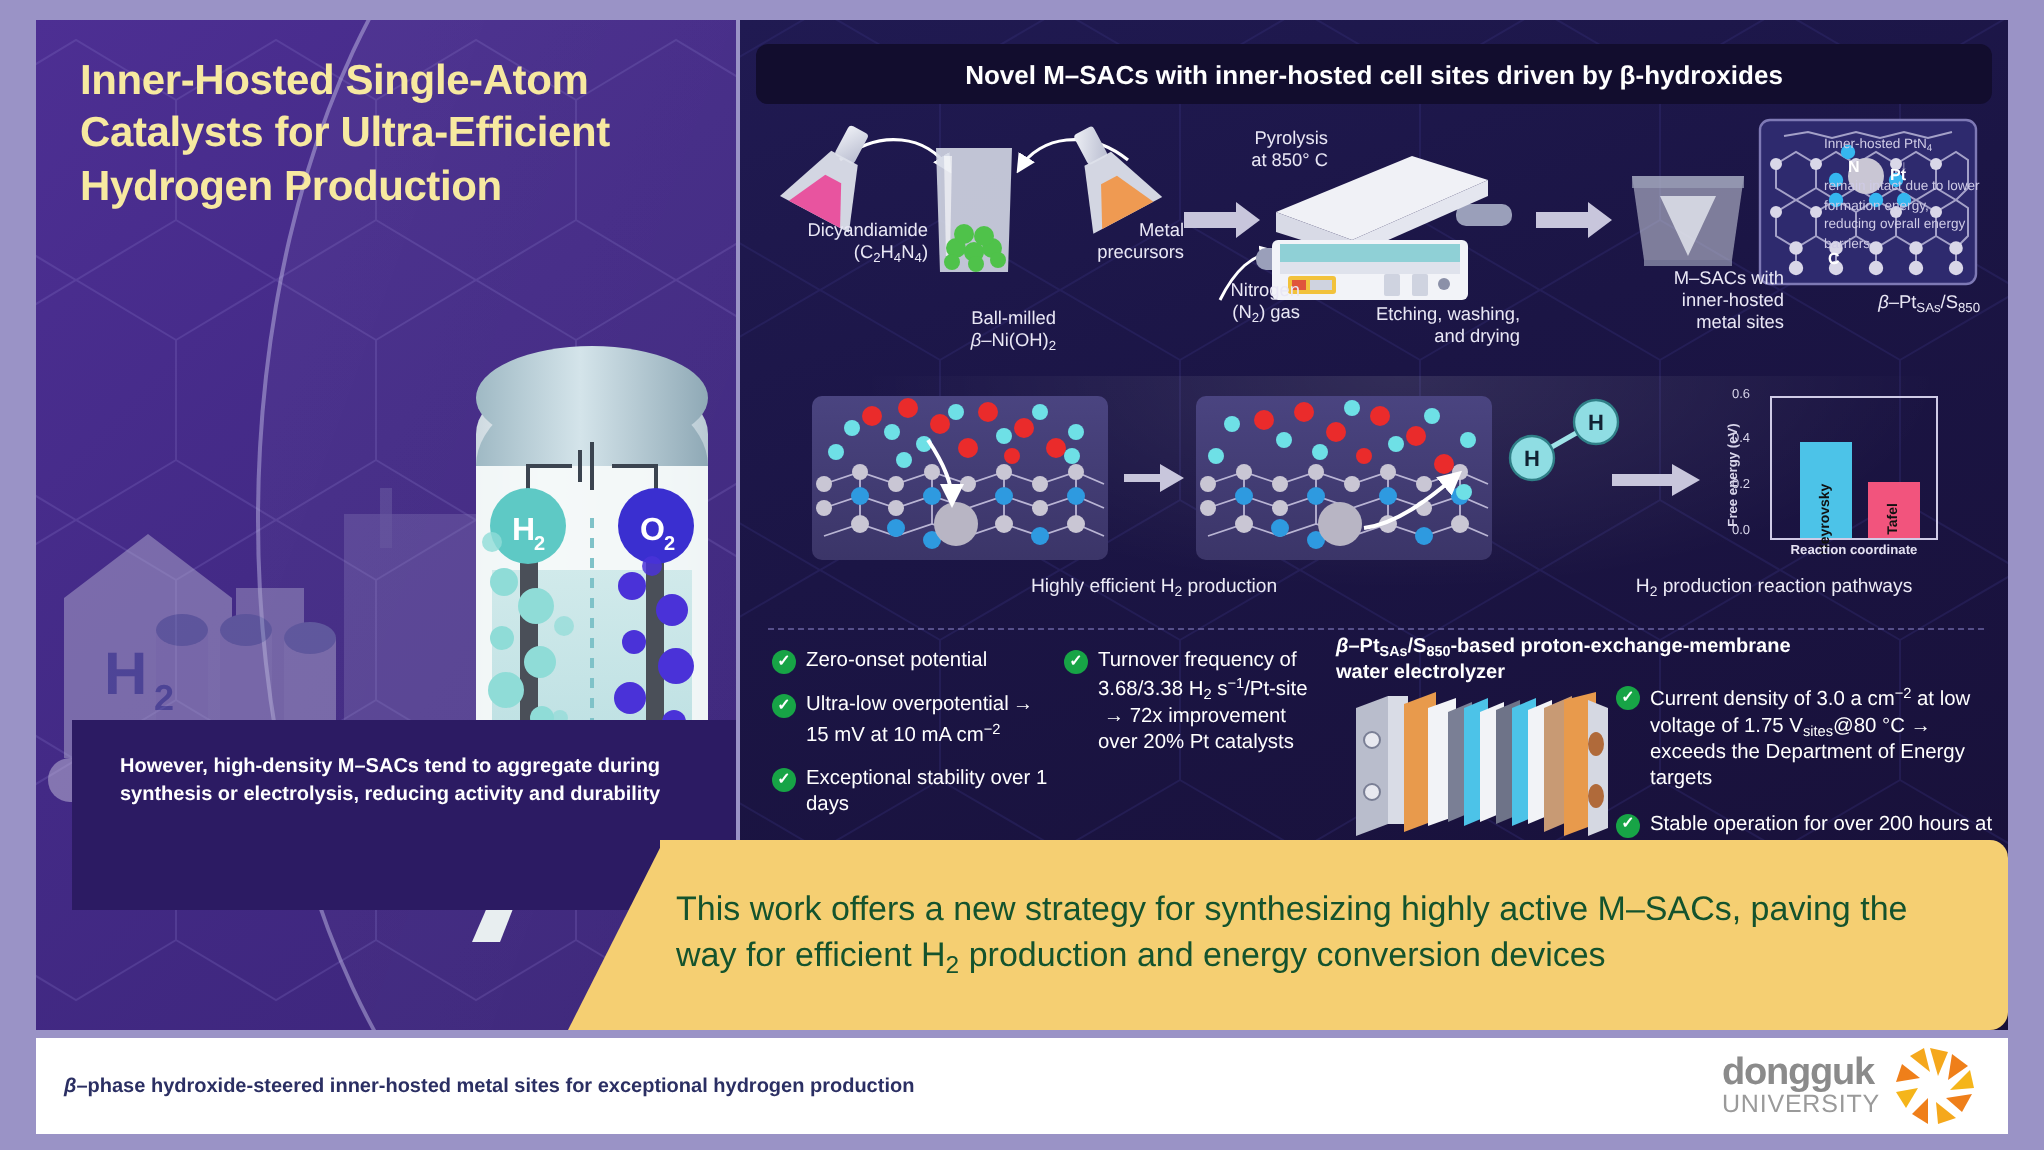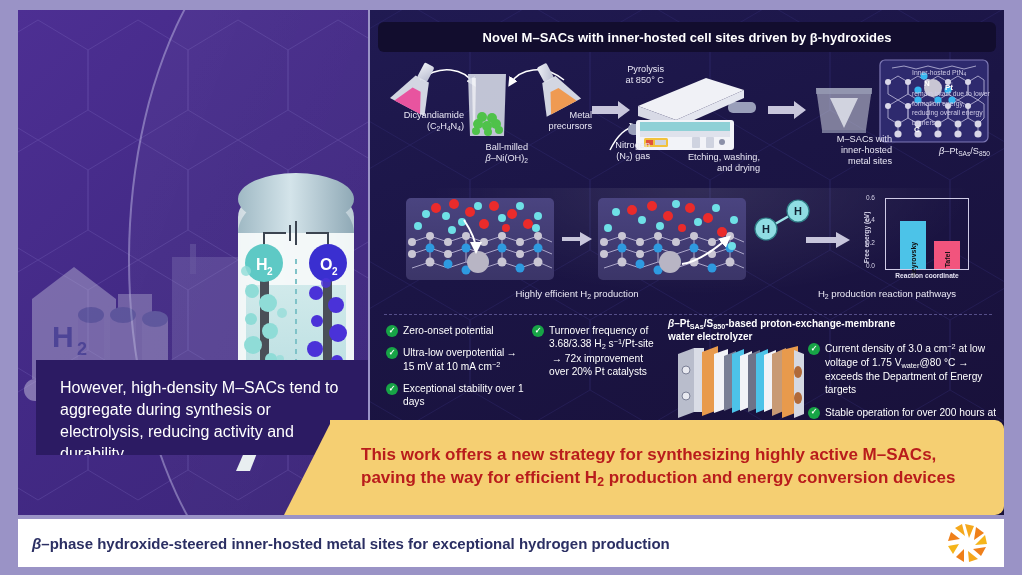"Inner-Hosted Single-Atom Catalysts for" h1.headline { html: none -> <h1>Inner-Hosted Single-Atom Catalysts for Ultra-Efficient Hydrogen Production</h1> }
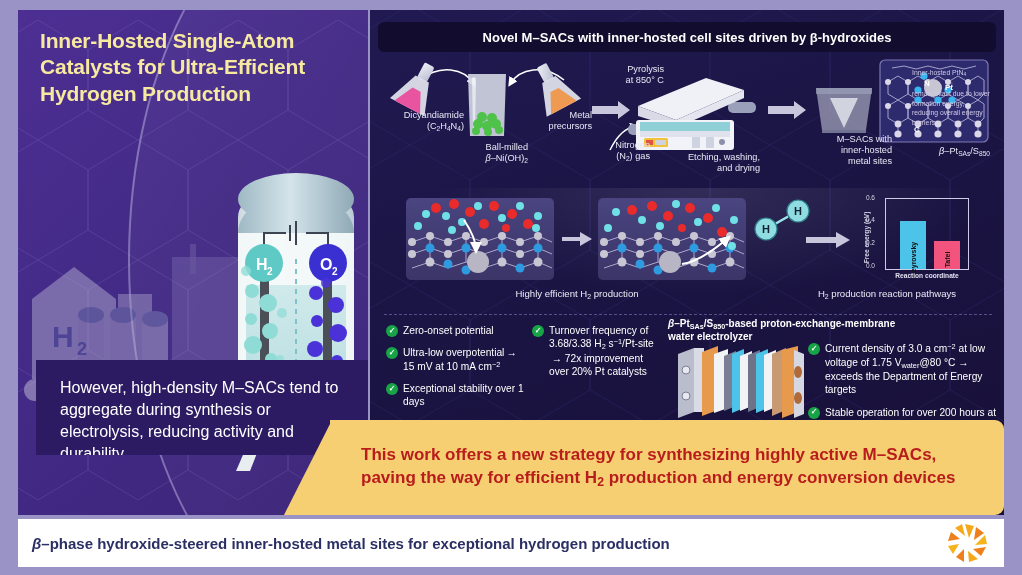"Ball-milled" div.p1-label { top: 84px -> 96px }
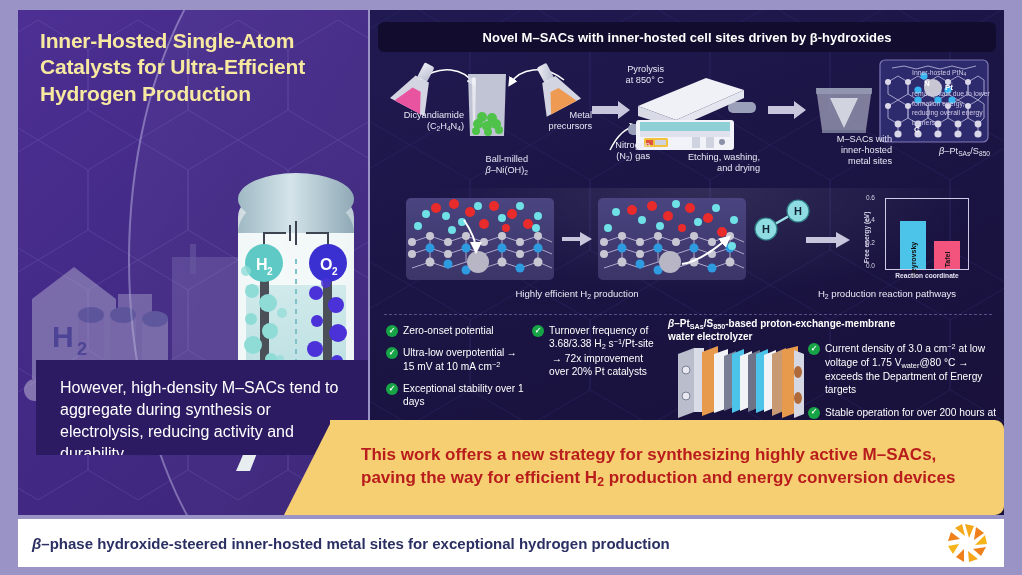"water" span.sub { text: water -> sites }
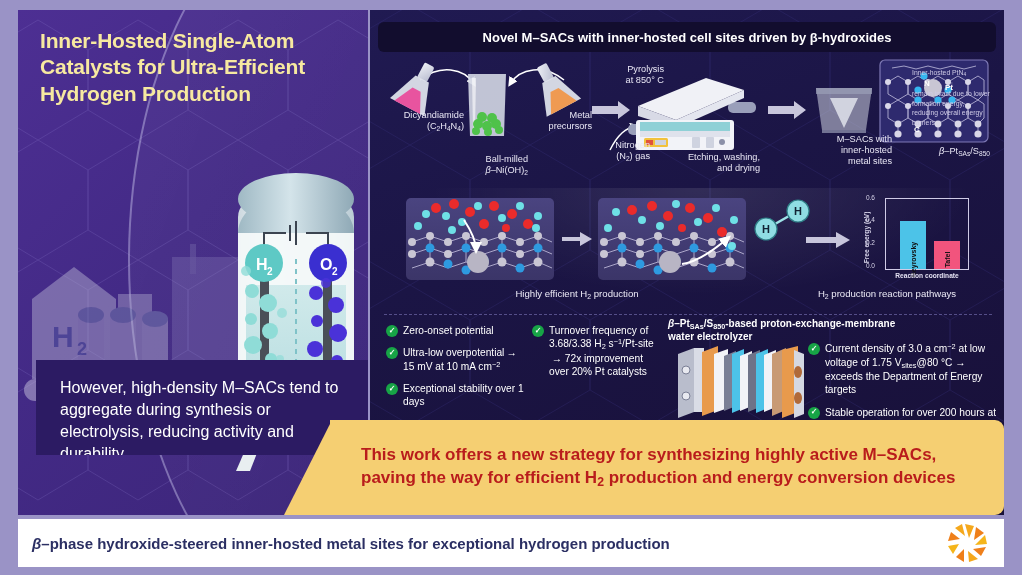"However, high-density M–SACs tend to" .ribbon-left .txt { font-size: 16px -> 10px; font-weight: normal -> bold }
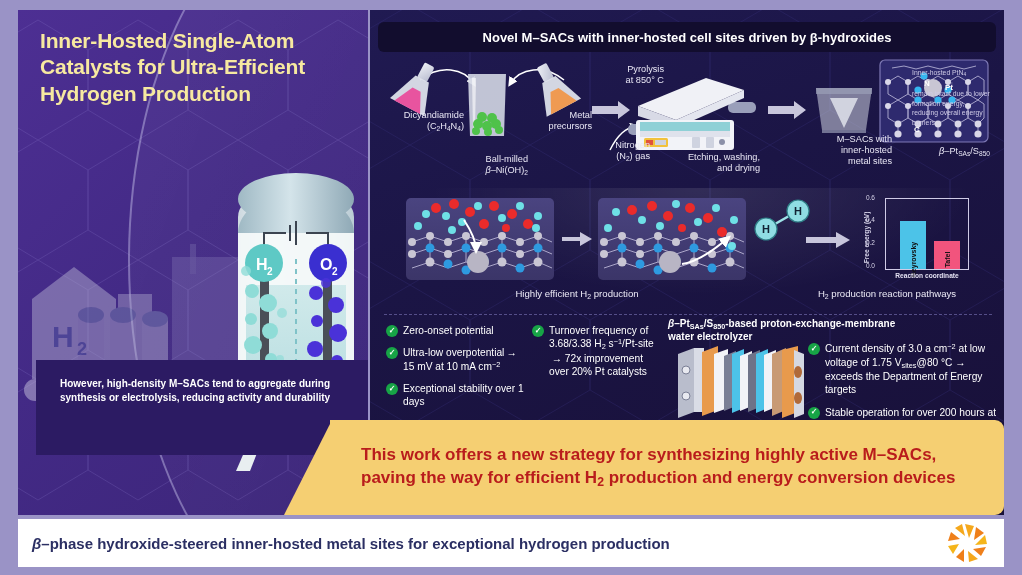"This work offers a new" .callout .txt { color: #b91c1c -> #14532d; font-weight: bold -> normal; margin-left: 31px -> 8px }
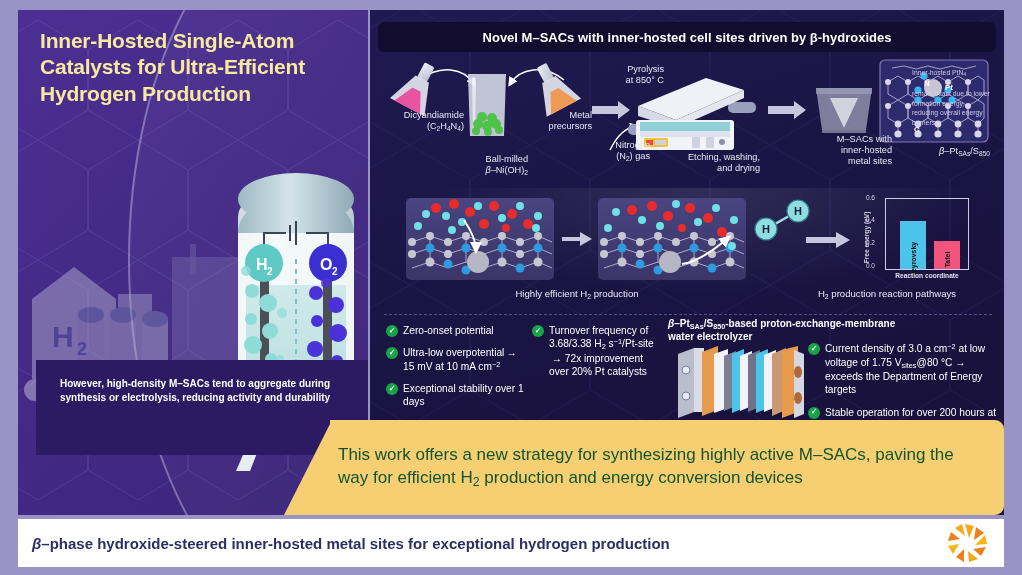"β–phase hydroxide-steered inner-hosted" .cite .t1 { font-size: 15px -> 10px }
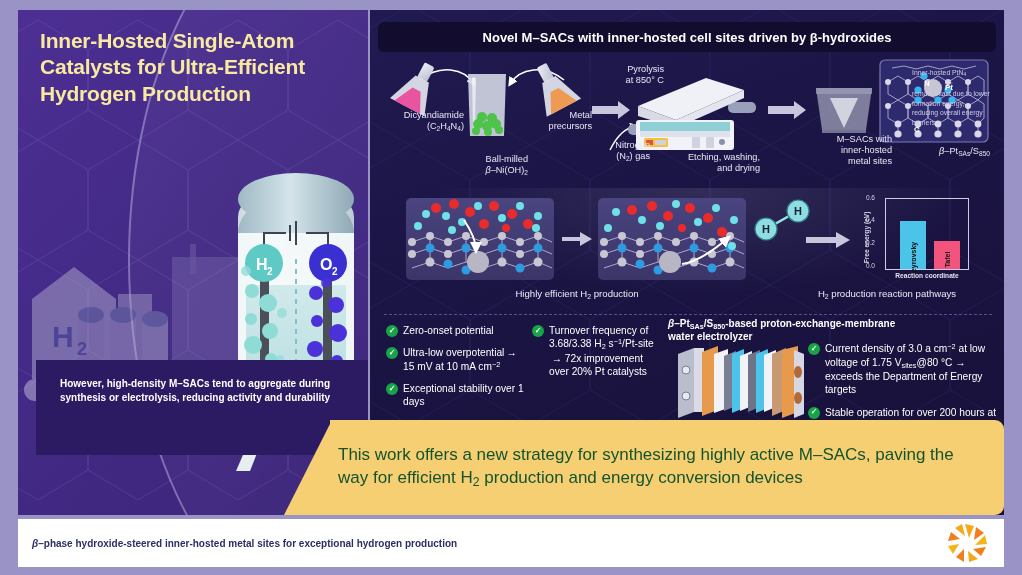"dongguk" div.logo-txt { html: none -> <div> <div>dongguk</div> <div>UNIVERSITY</div> </div> }
